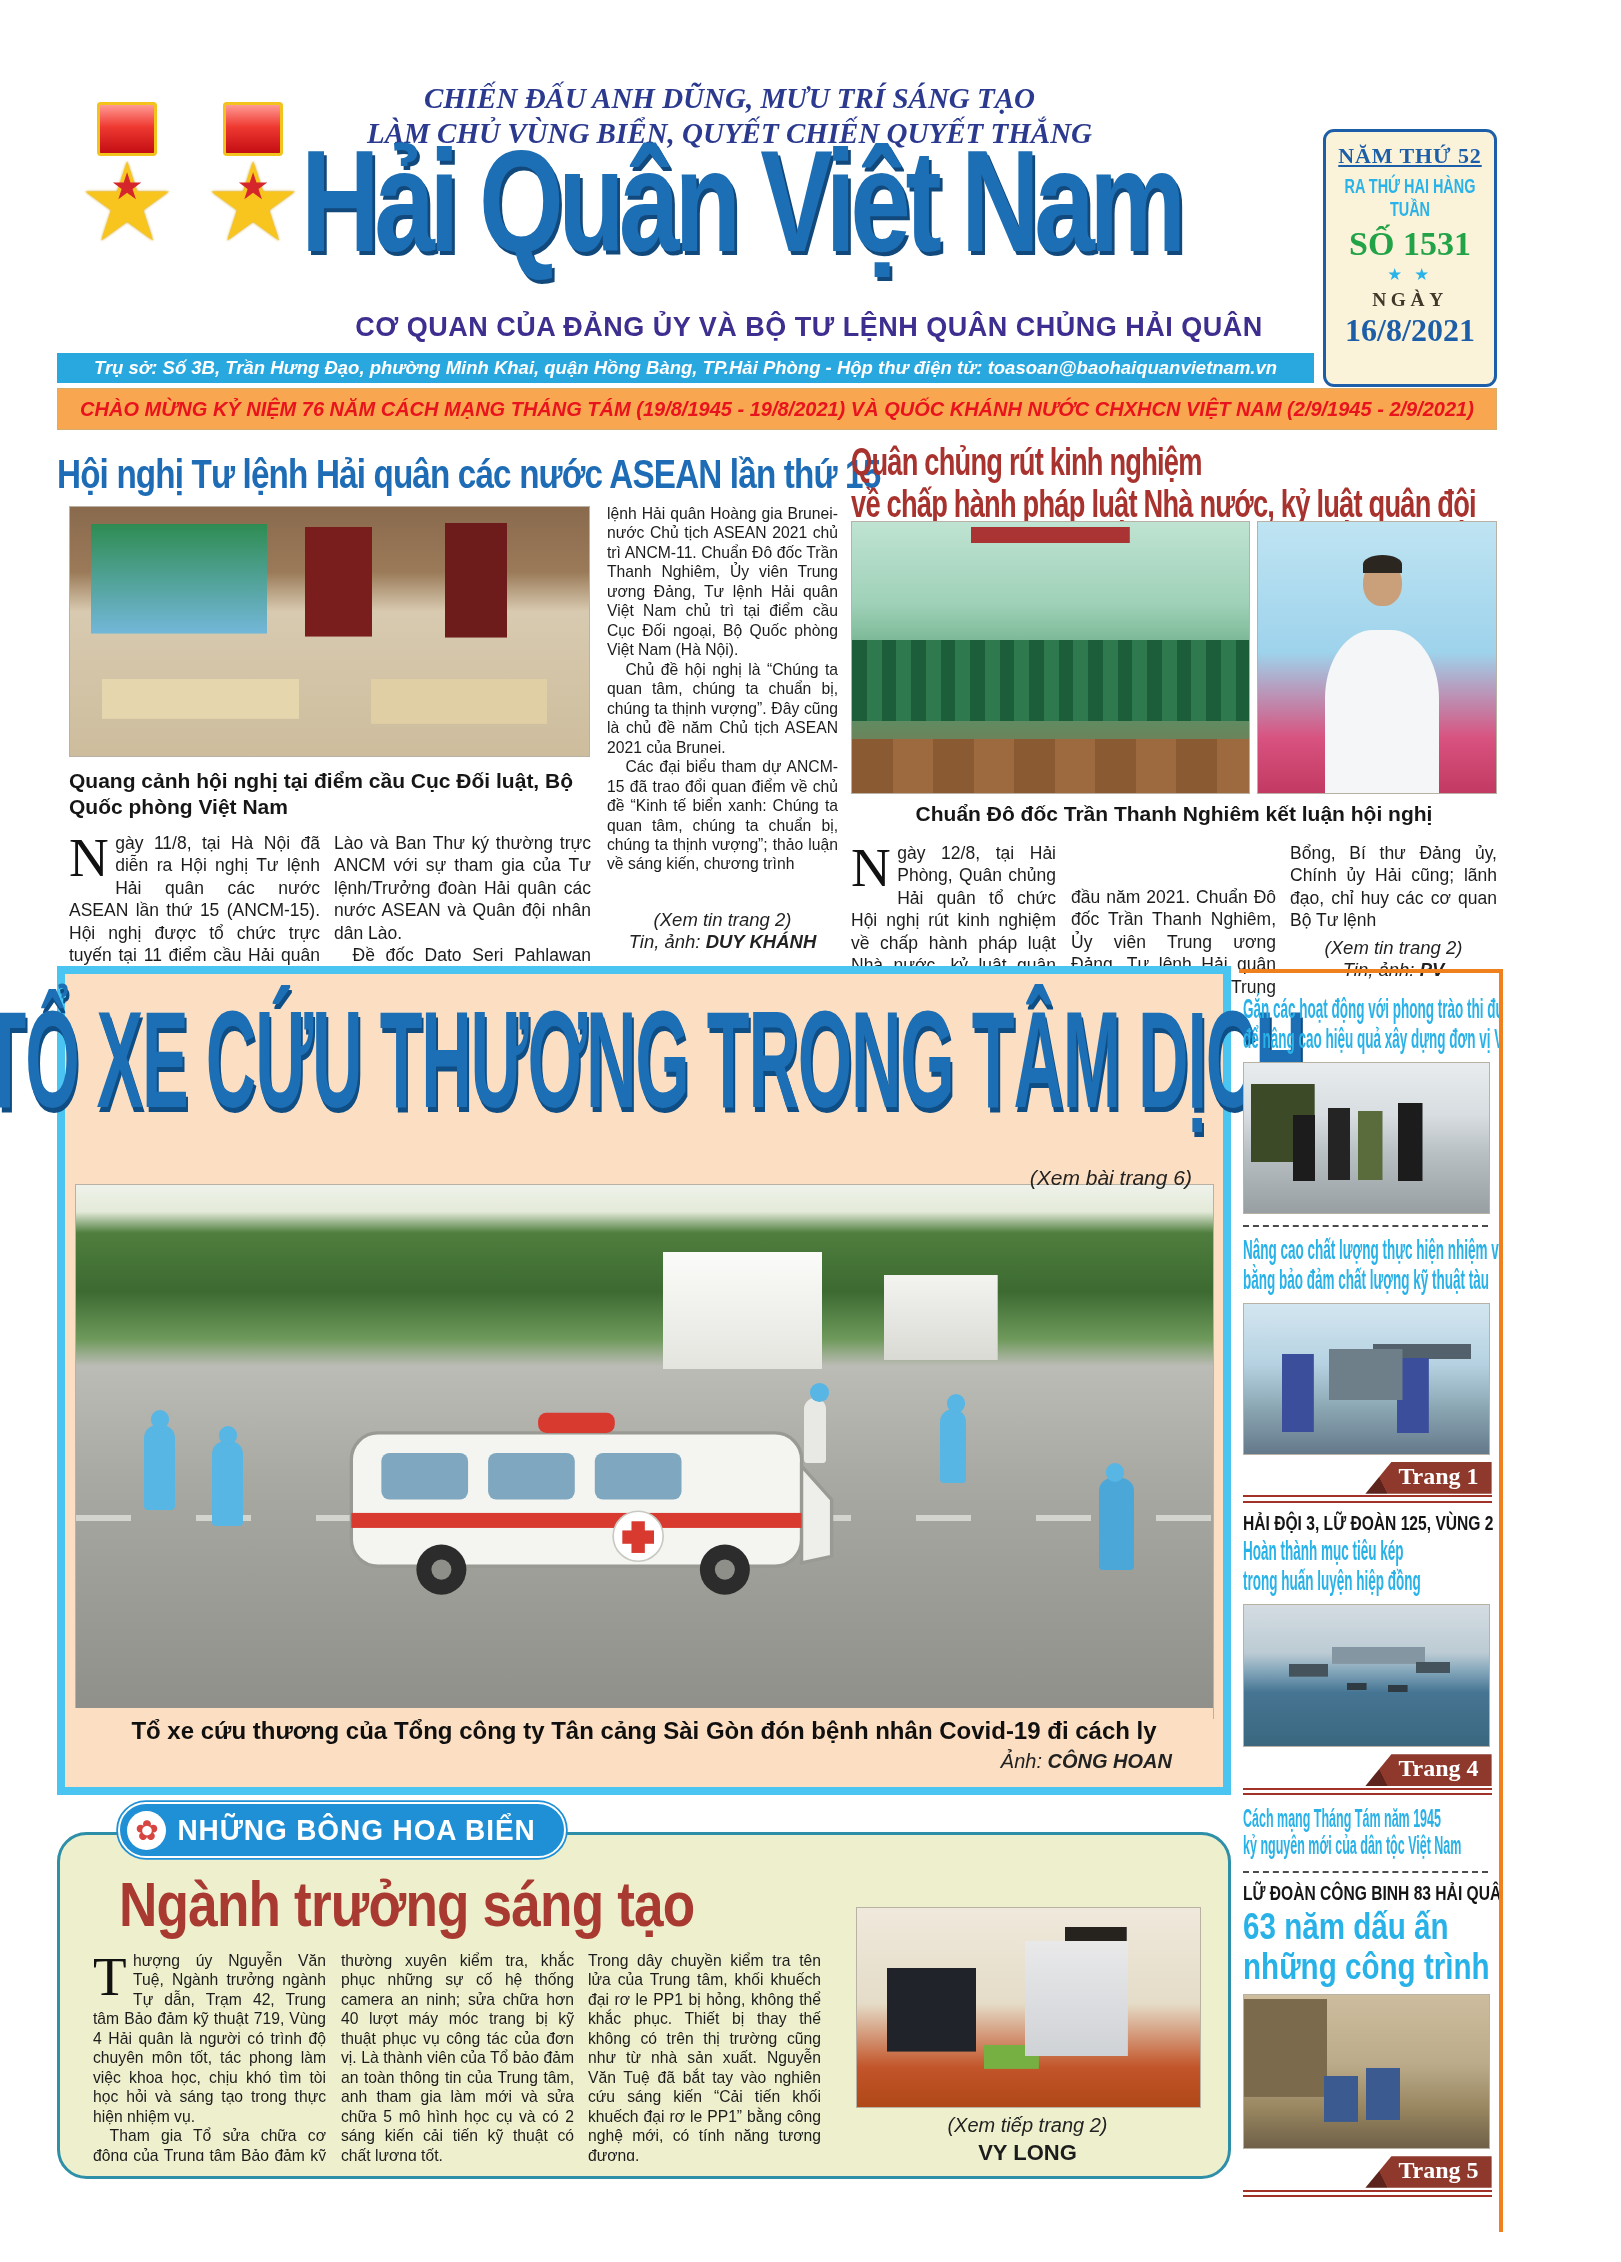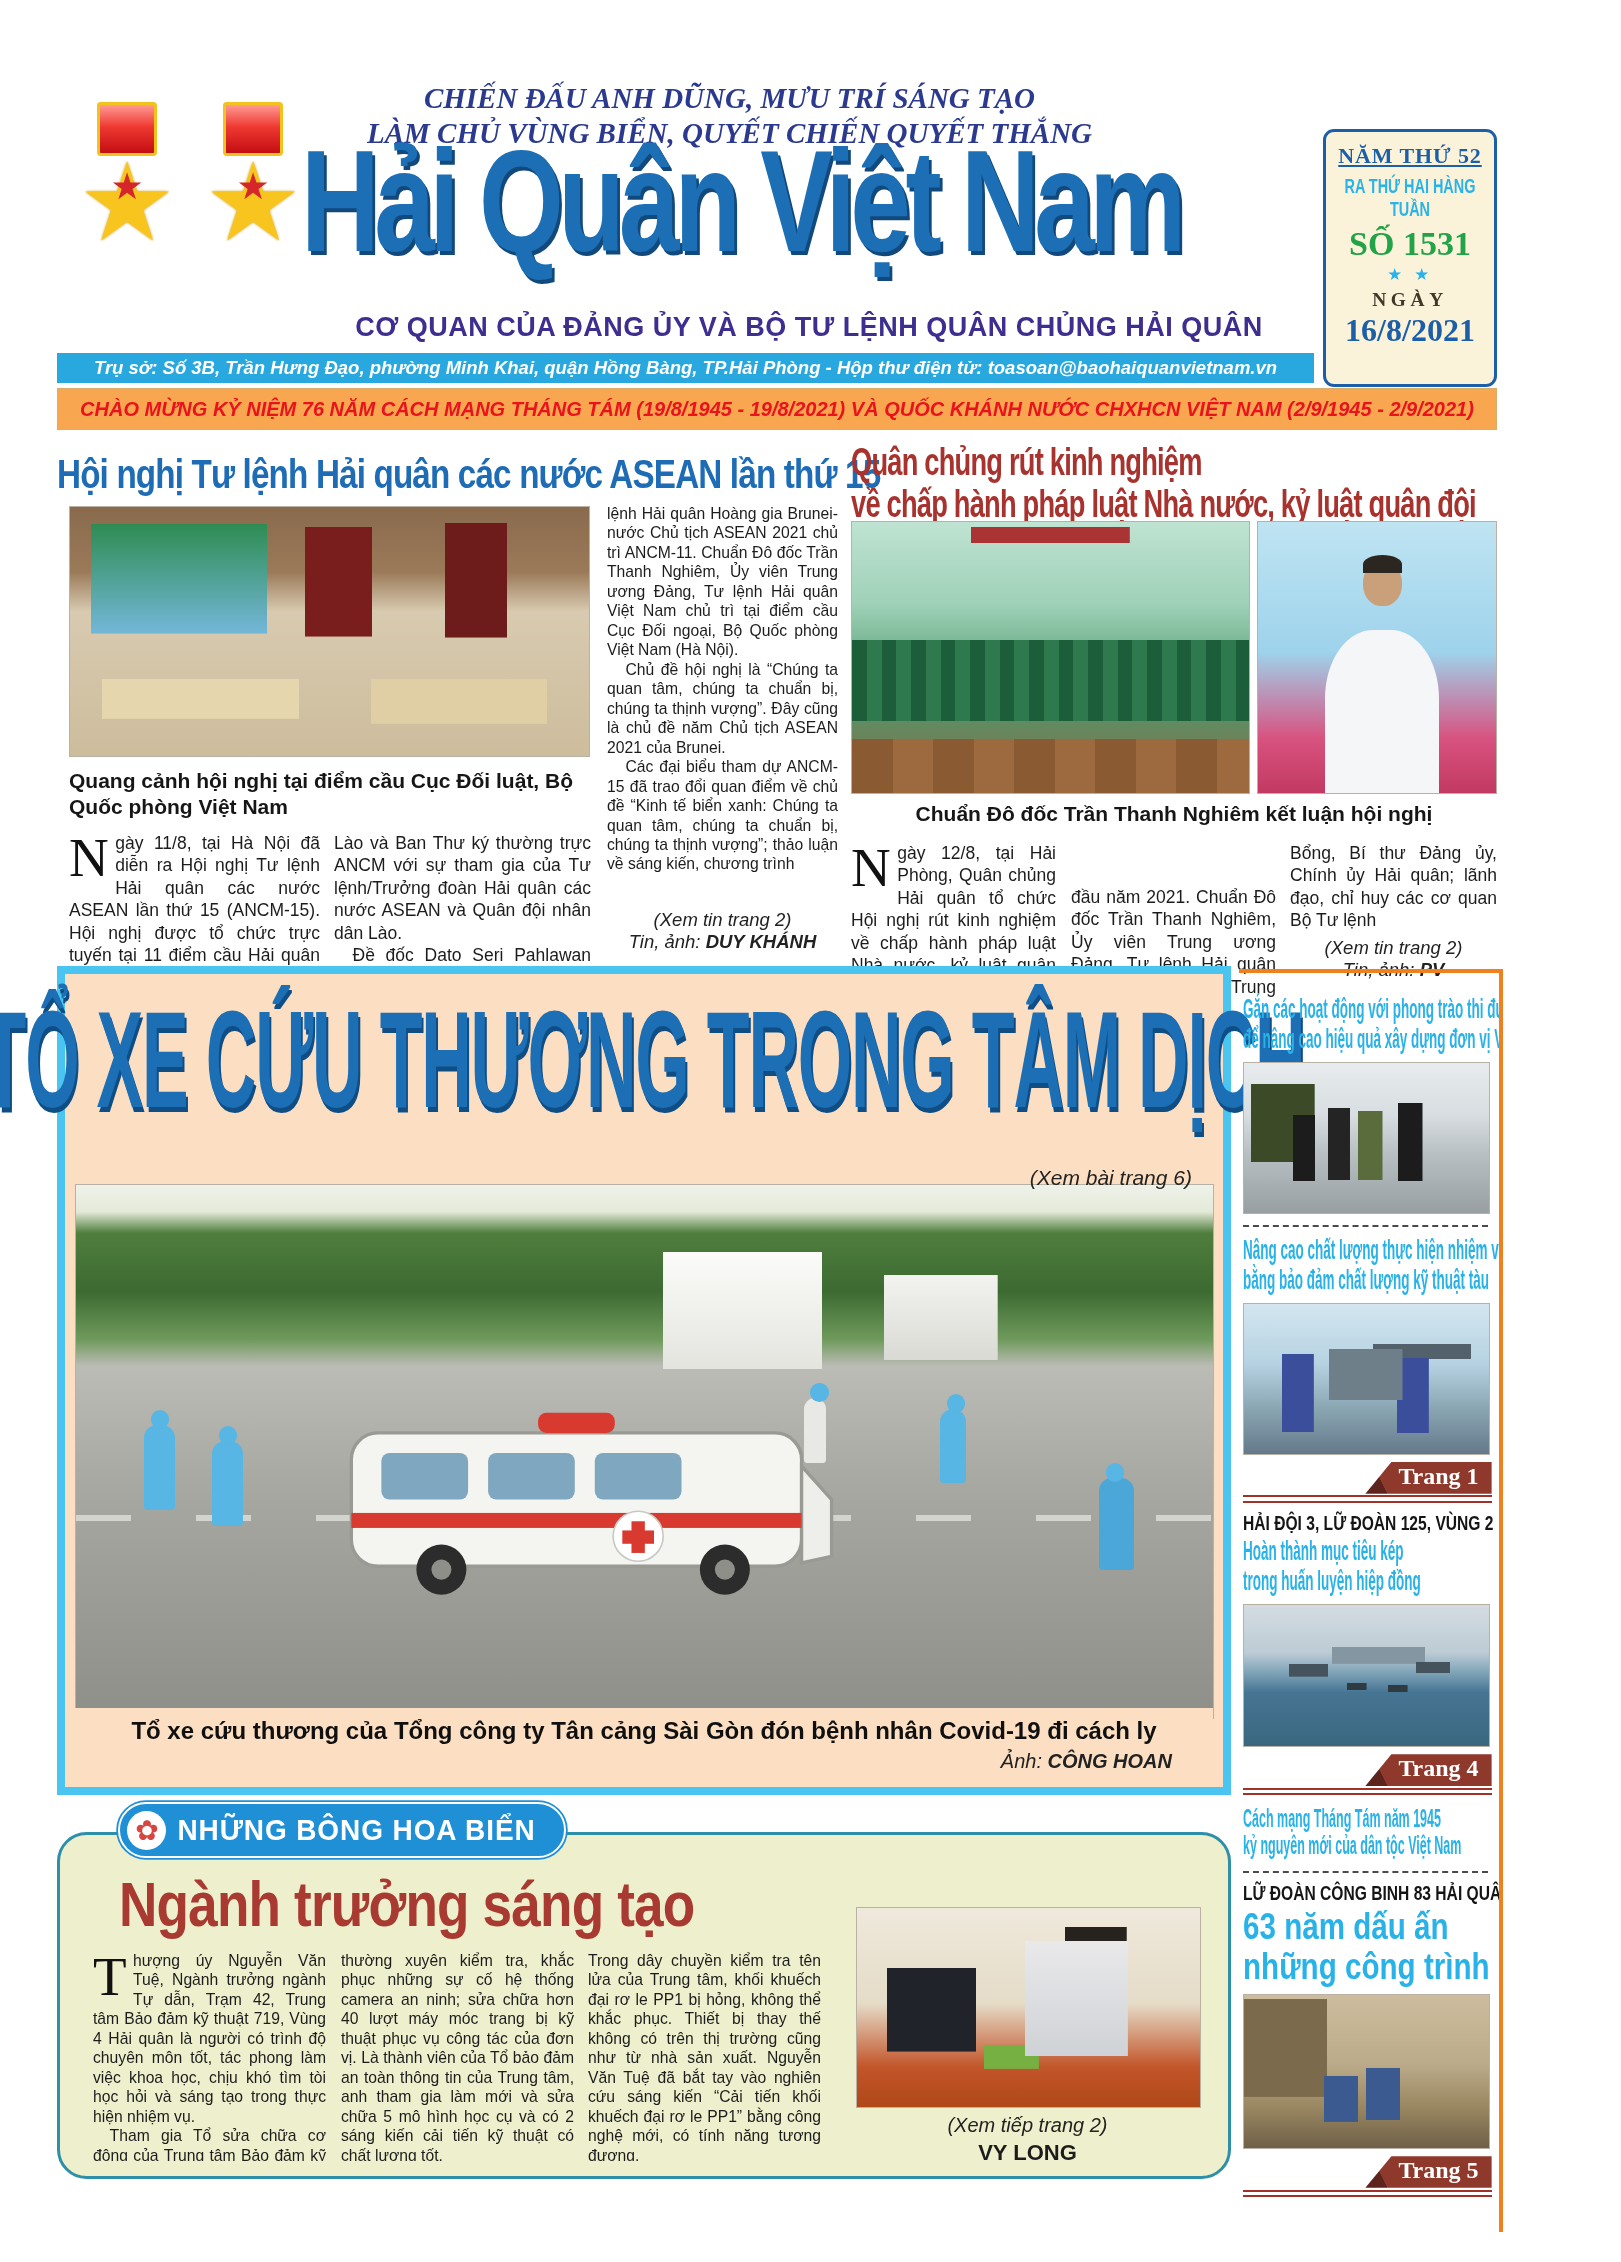"Bổng, Bí thư Đảng ủy," p.first { text: quân -> cũng }
